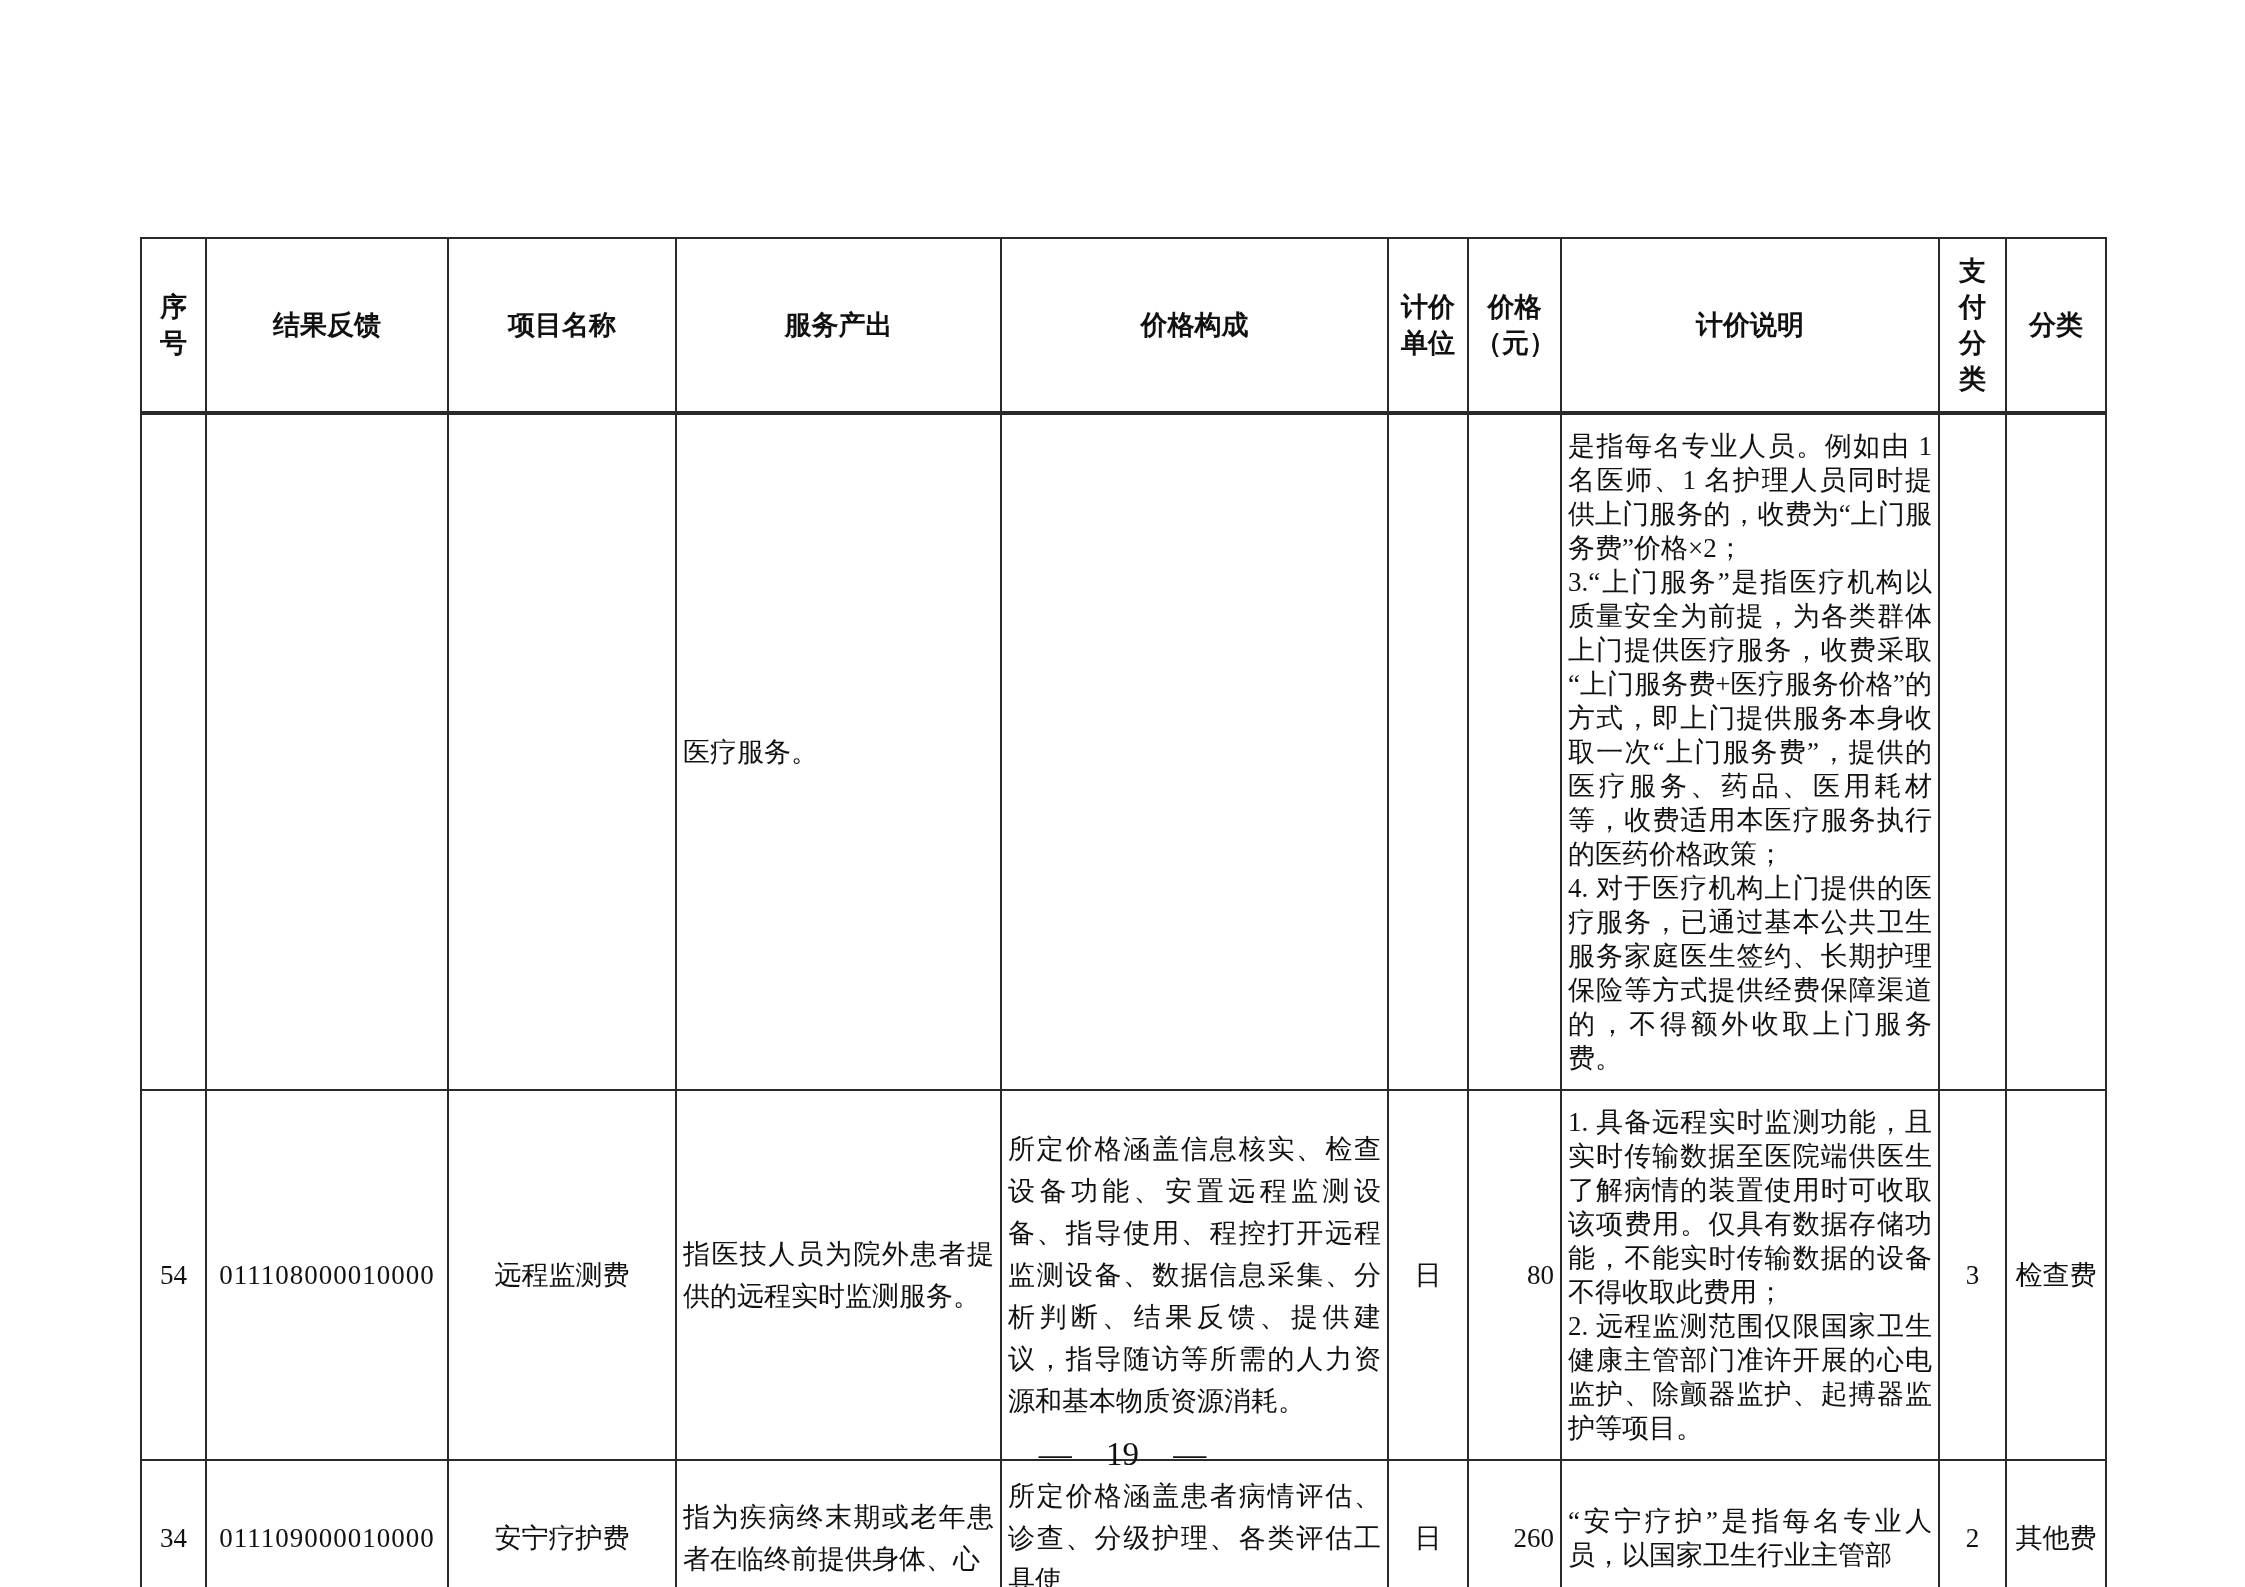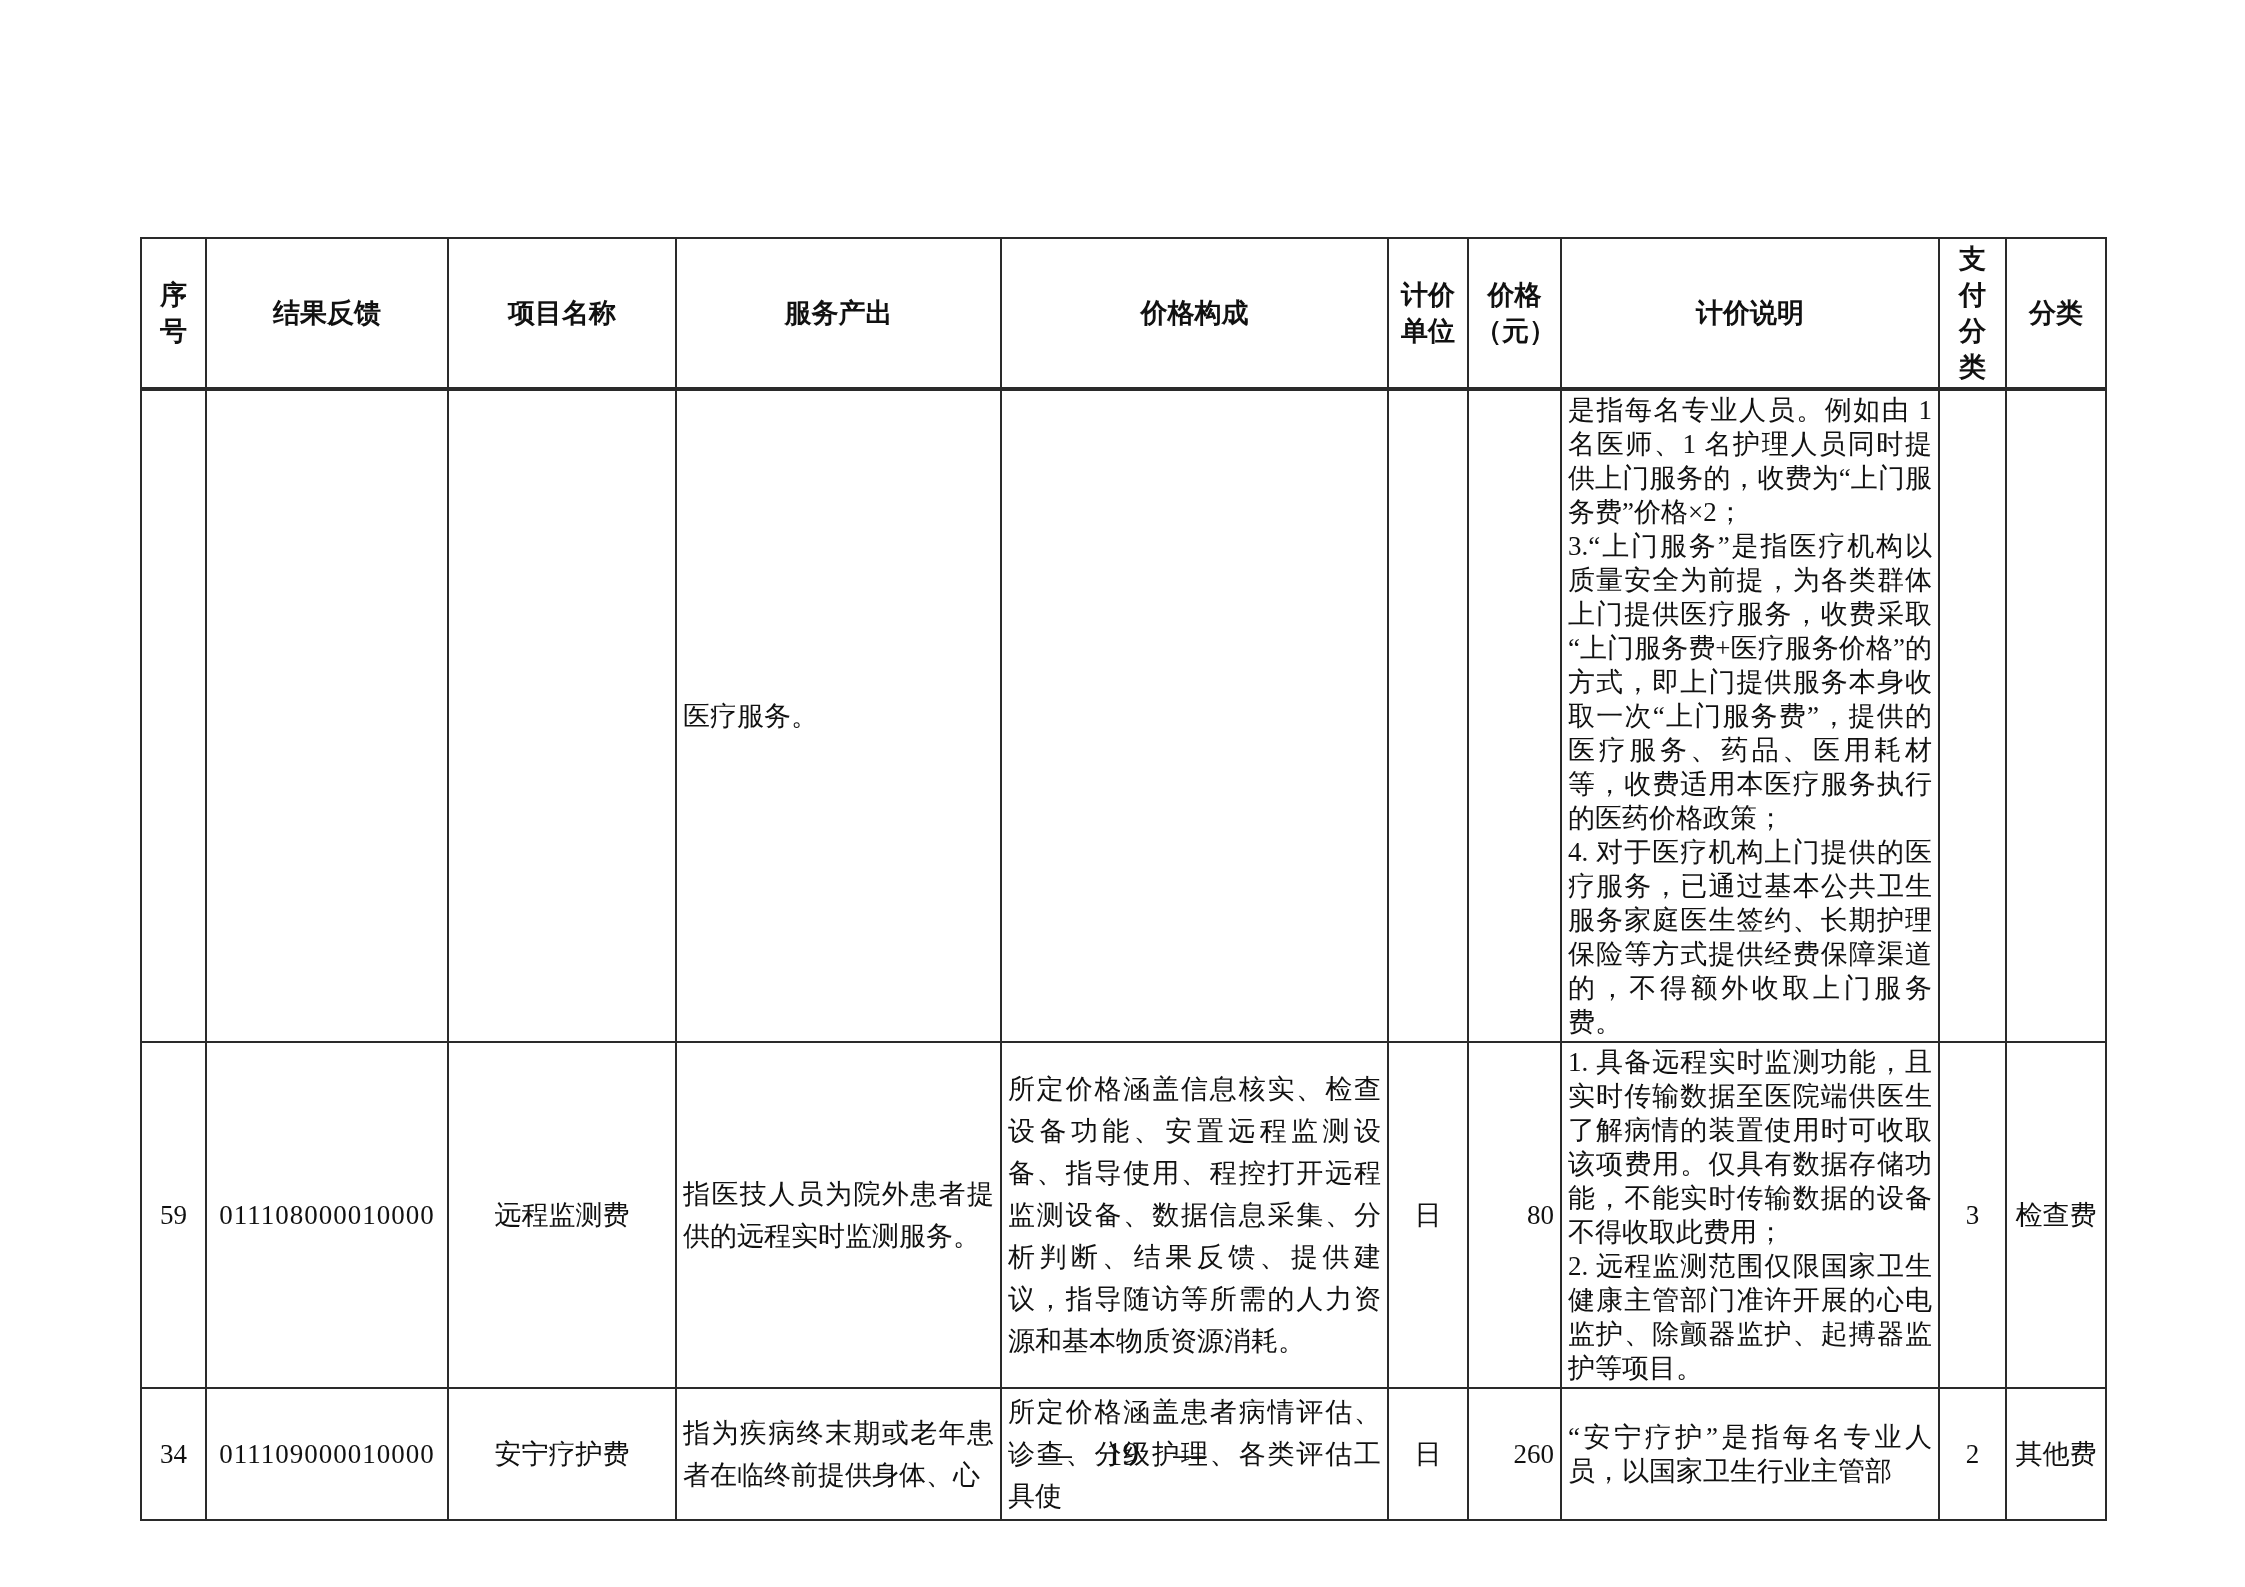"支付" table.price-table th, table.price-table td { padding: 2px 6px -> 14px 6px }
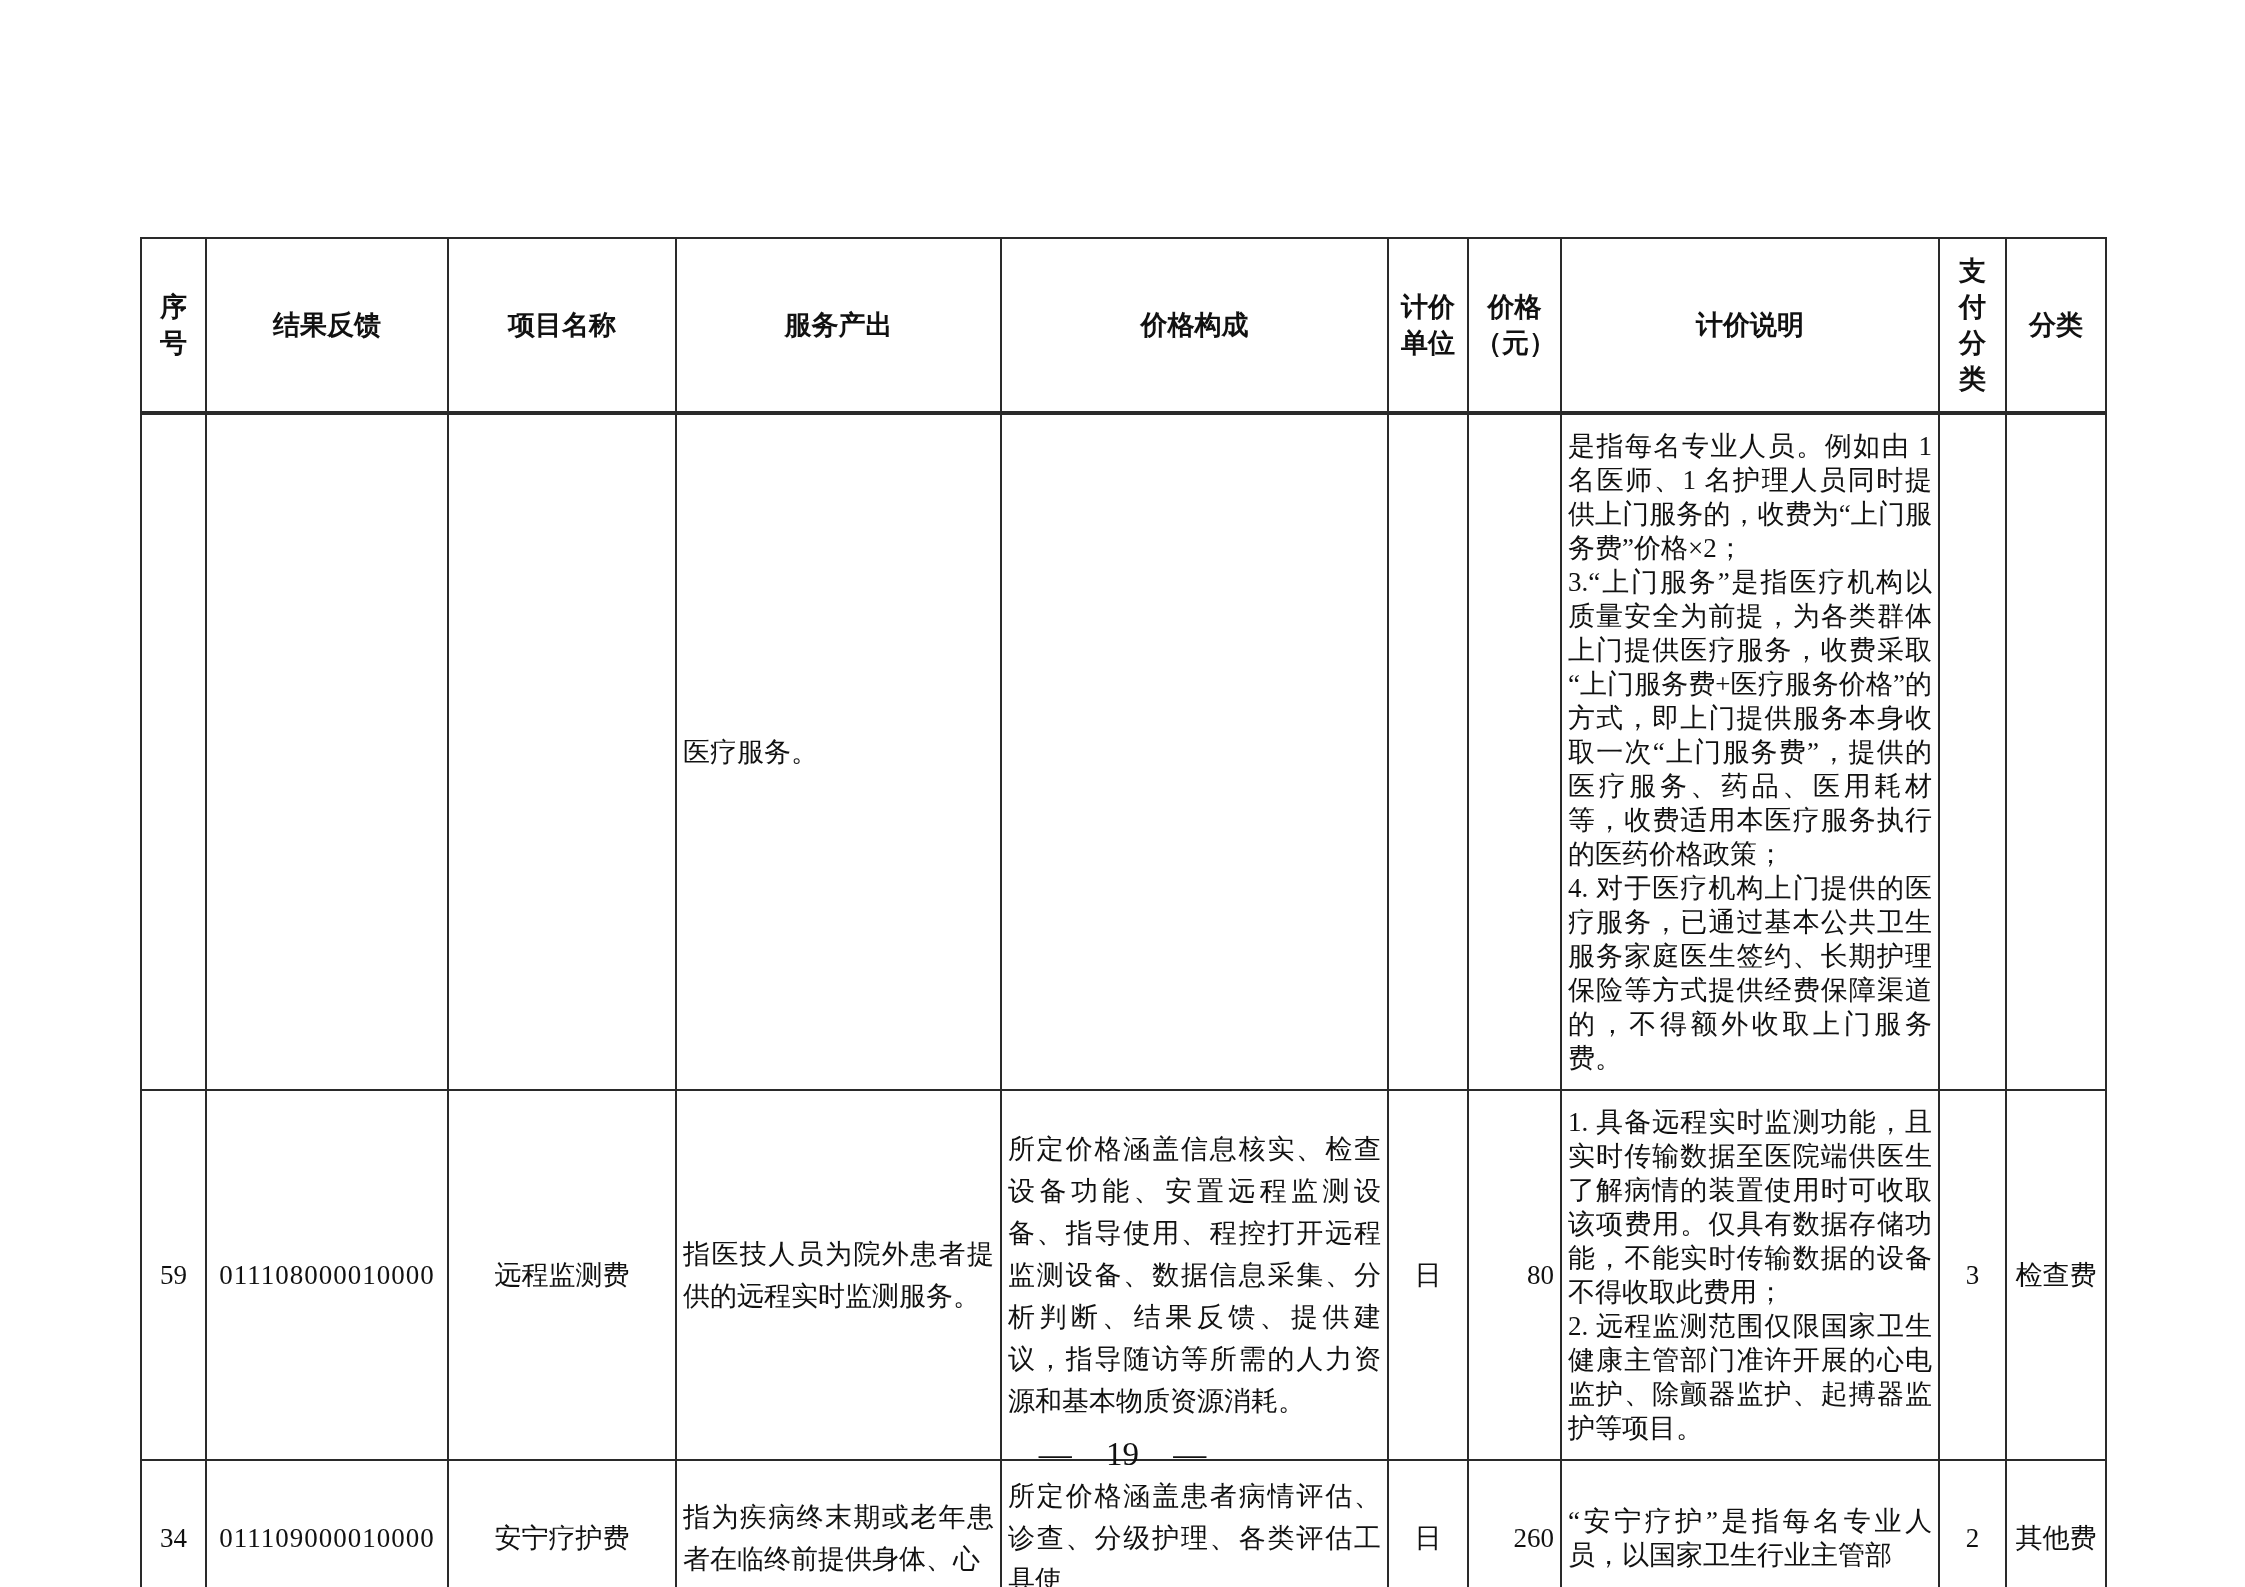"59" td.c-seq { text: 59 -> 54 }
